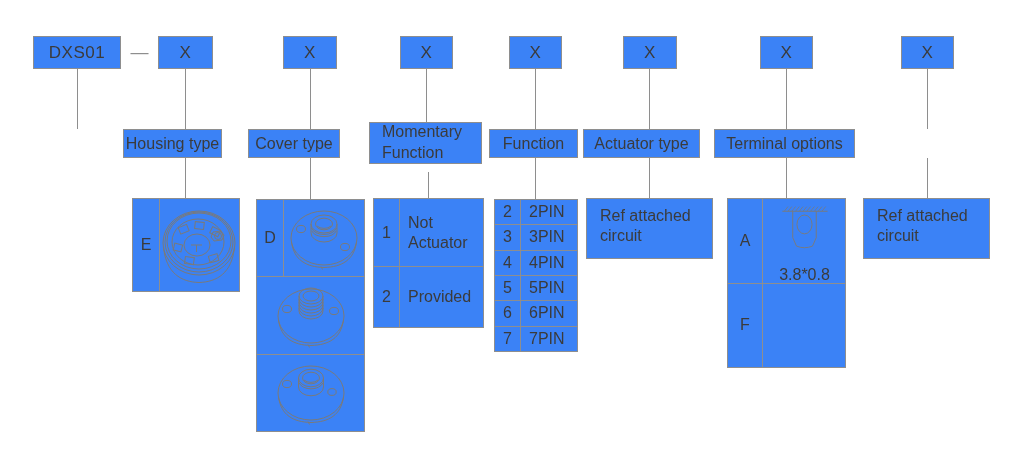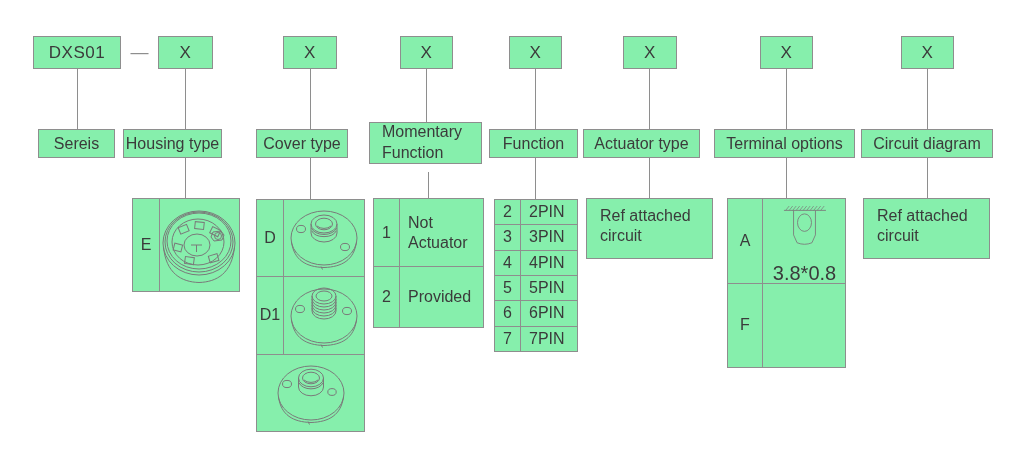"DXS01" .box { background: #86efac -> #3b82f6 }
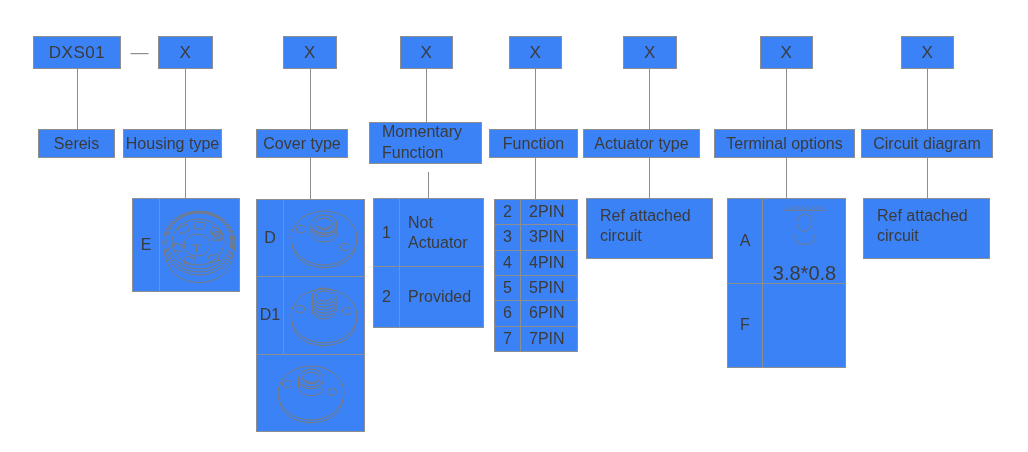"Sereis" div.box { html: <div>Sereis</div> -> none }
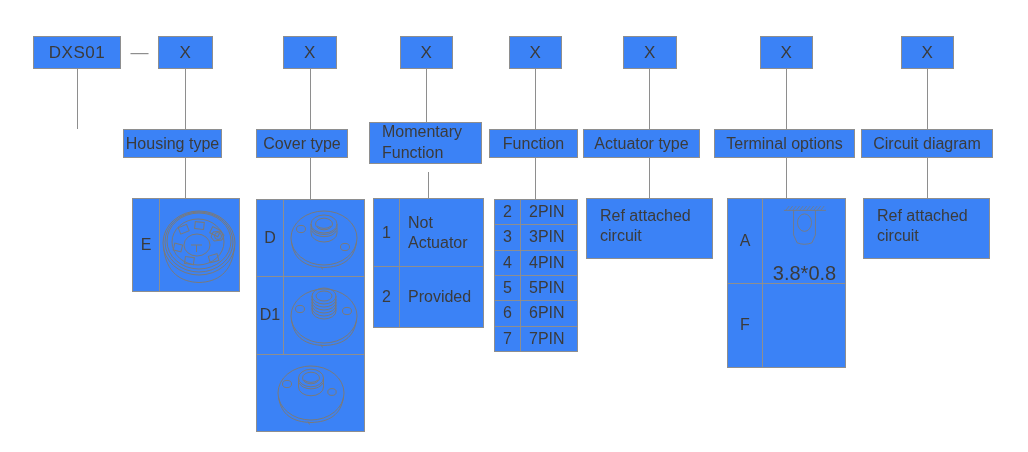"Cover type" div.box { left: 256px -> 248px }
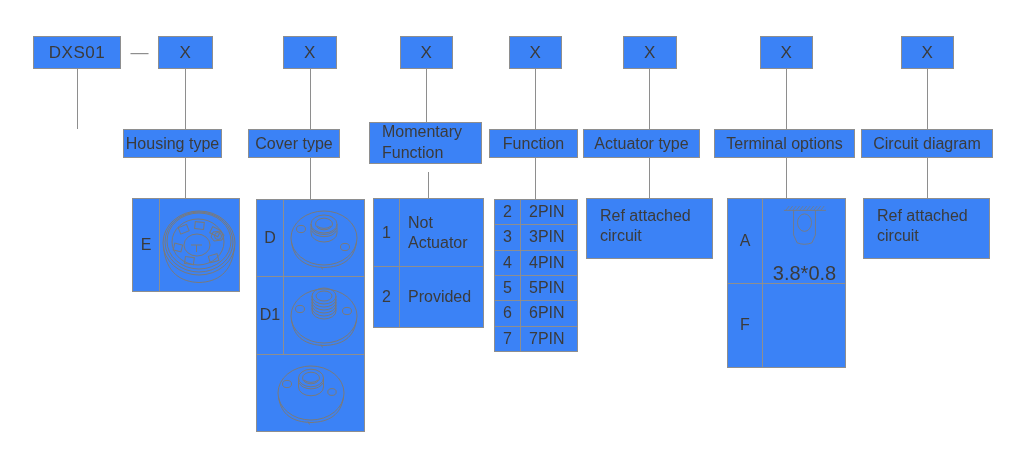"Circuit diagram" div.box { html: <div>Circuit diagram</div> -> none }
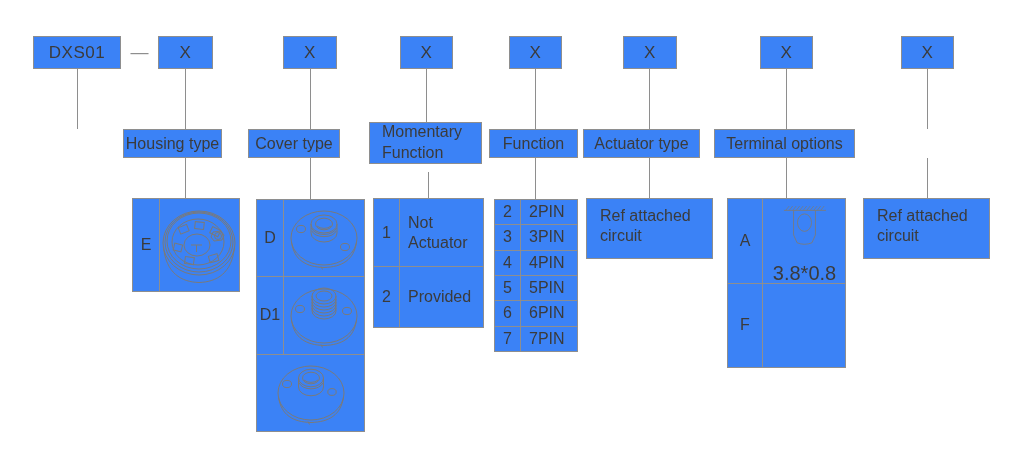"3.8*0.8" .size-text { font-size: 20px -> 16px }
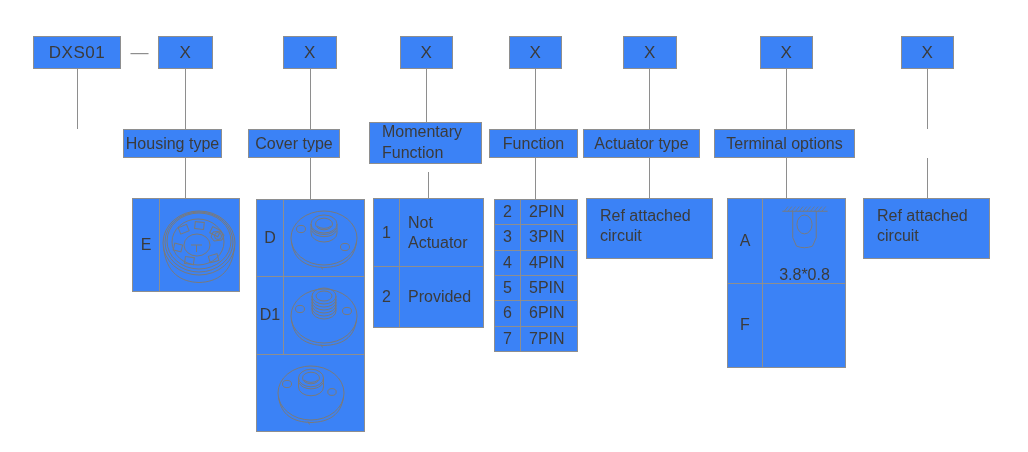"D1" div.cell { html: <div>D1</div> -> none }
